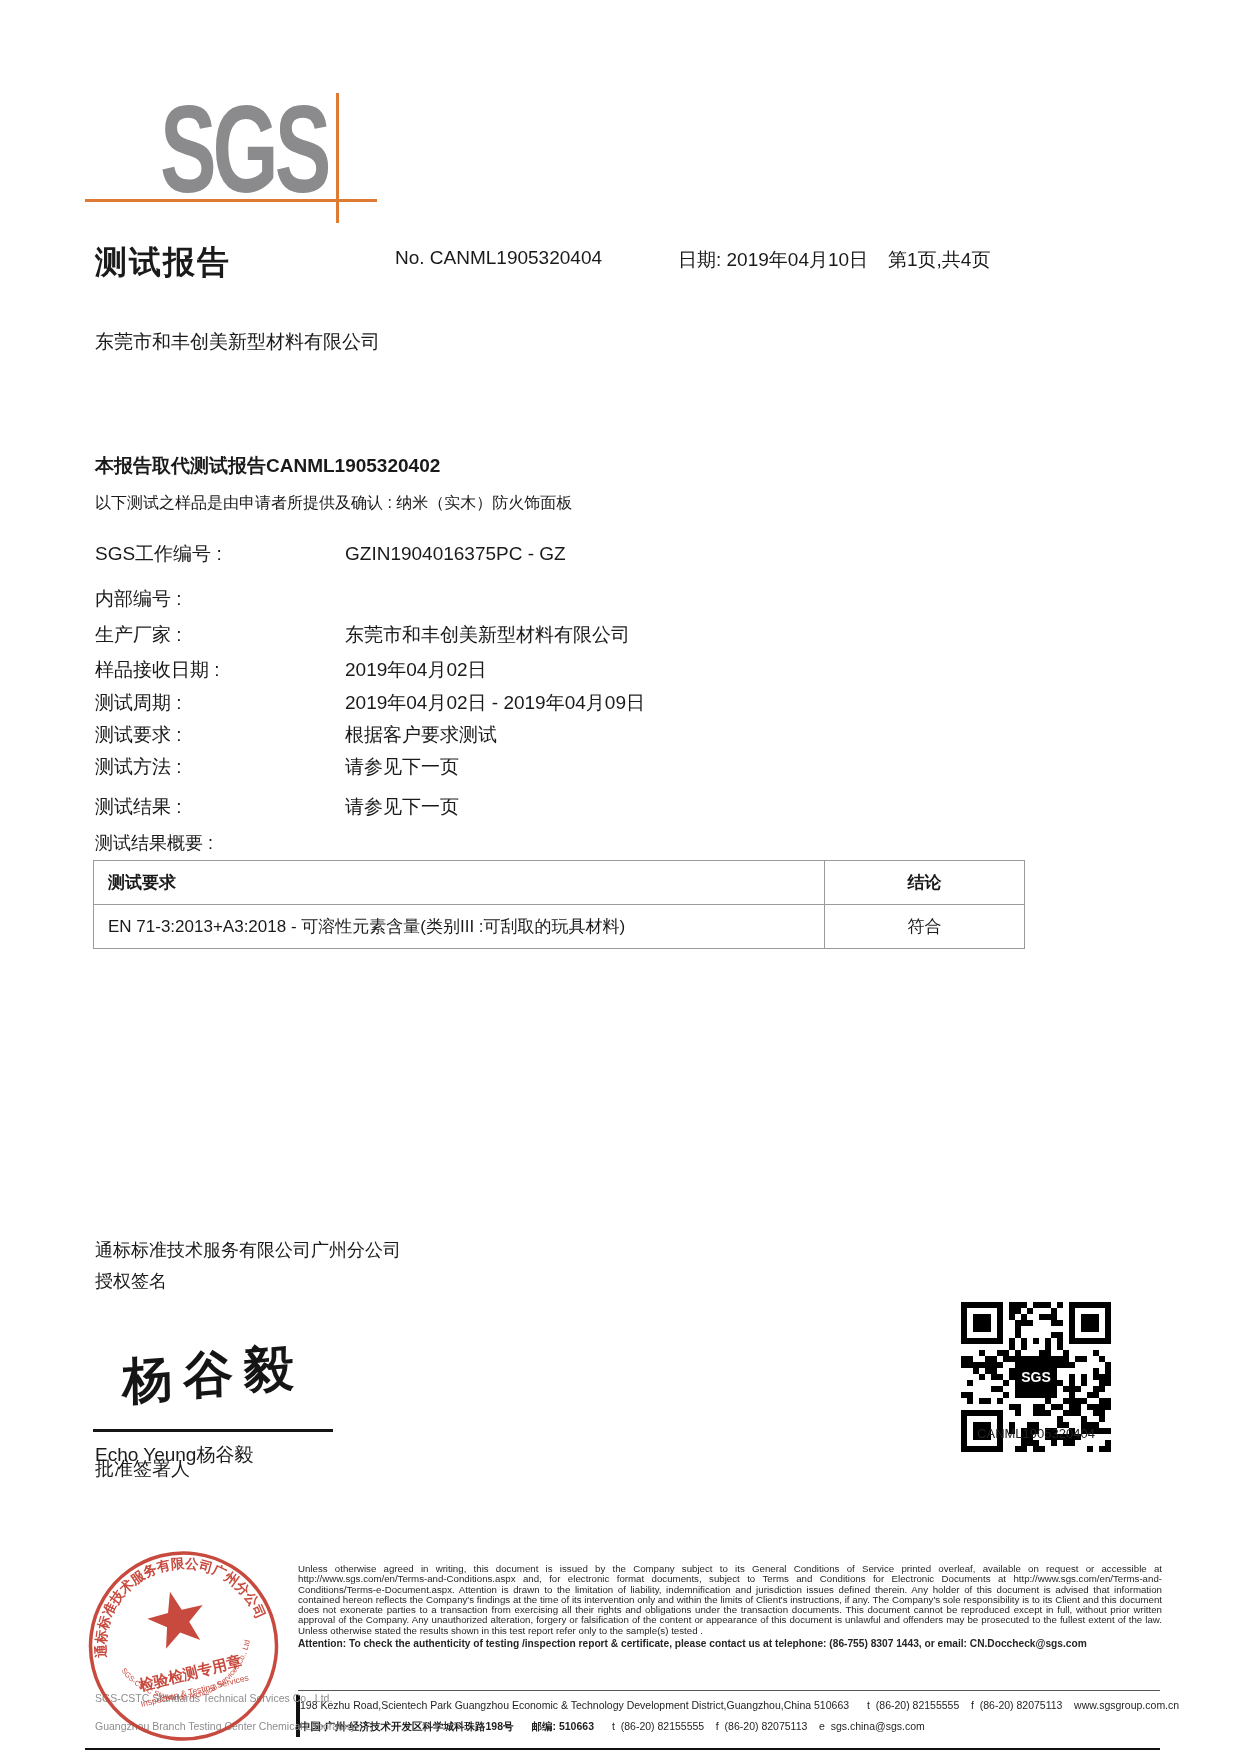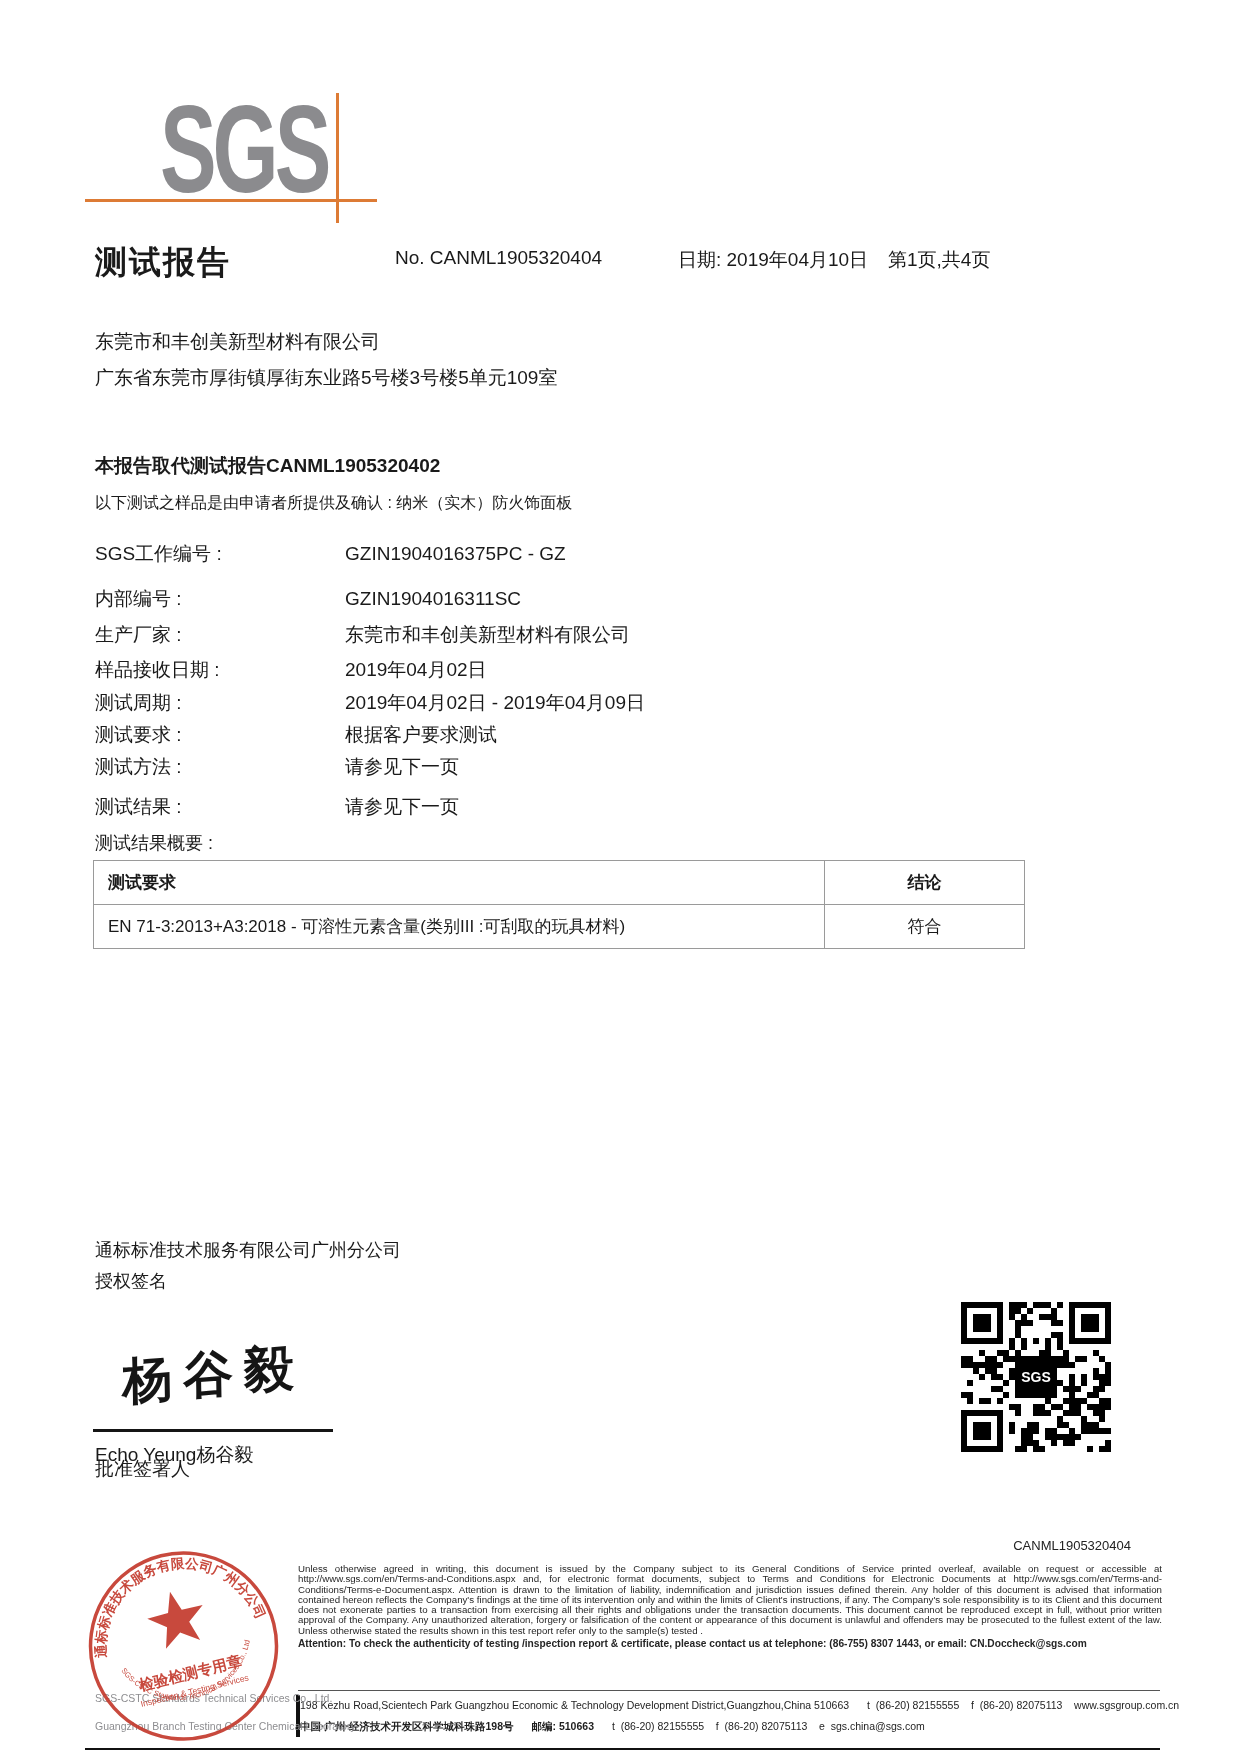"广东省东莞市厚街镇厚街东业路5号楼3号楼5单元109室" div.app-addr { html: <div>广东省东莞市厚街镇厚街东业路5号楼3号楼5单元109室</div> -> none }
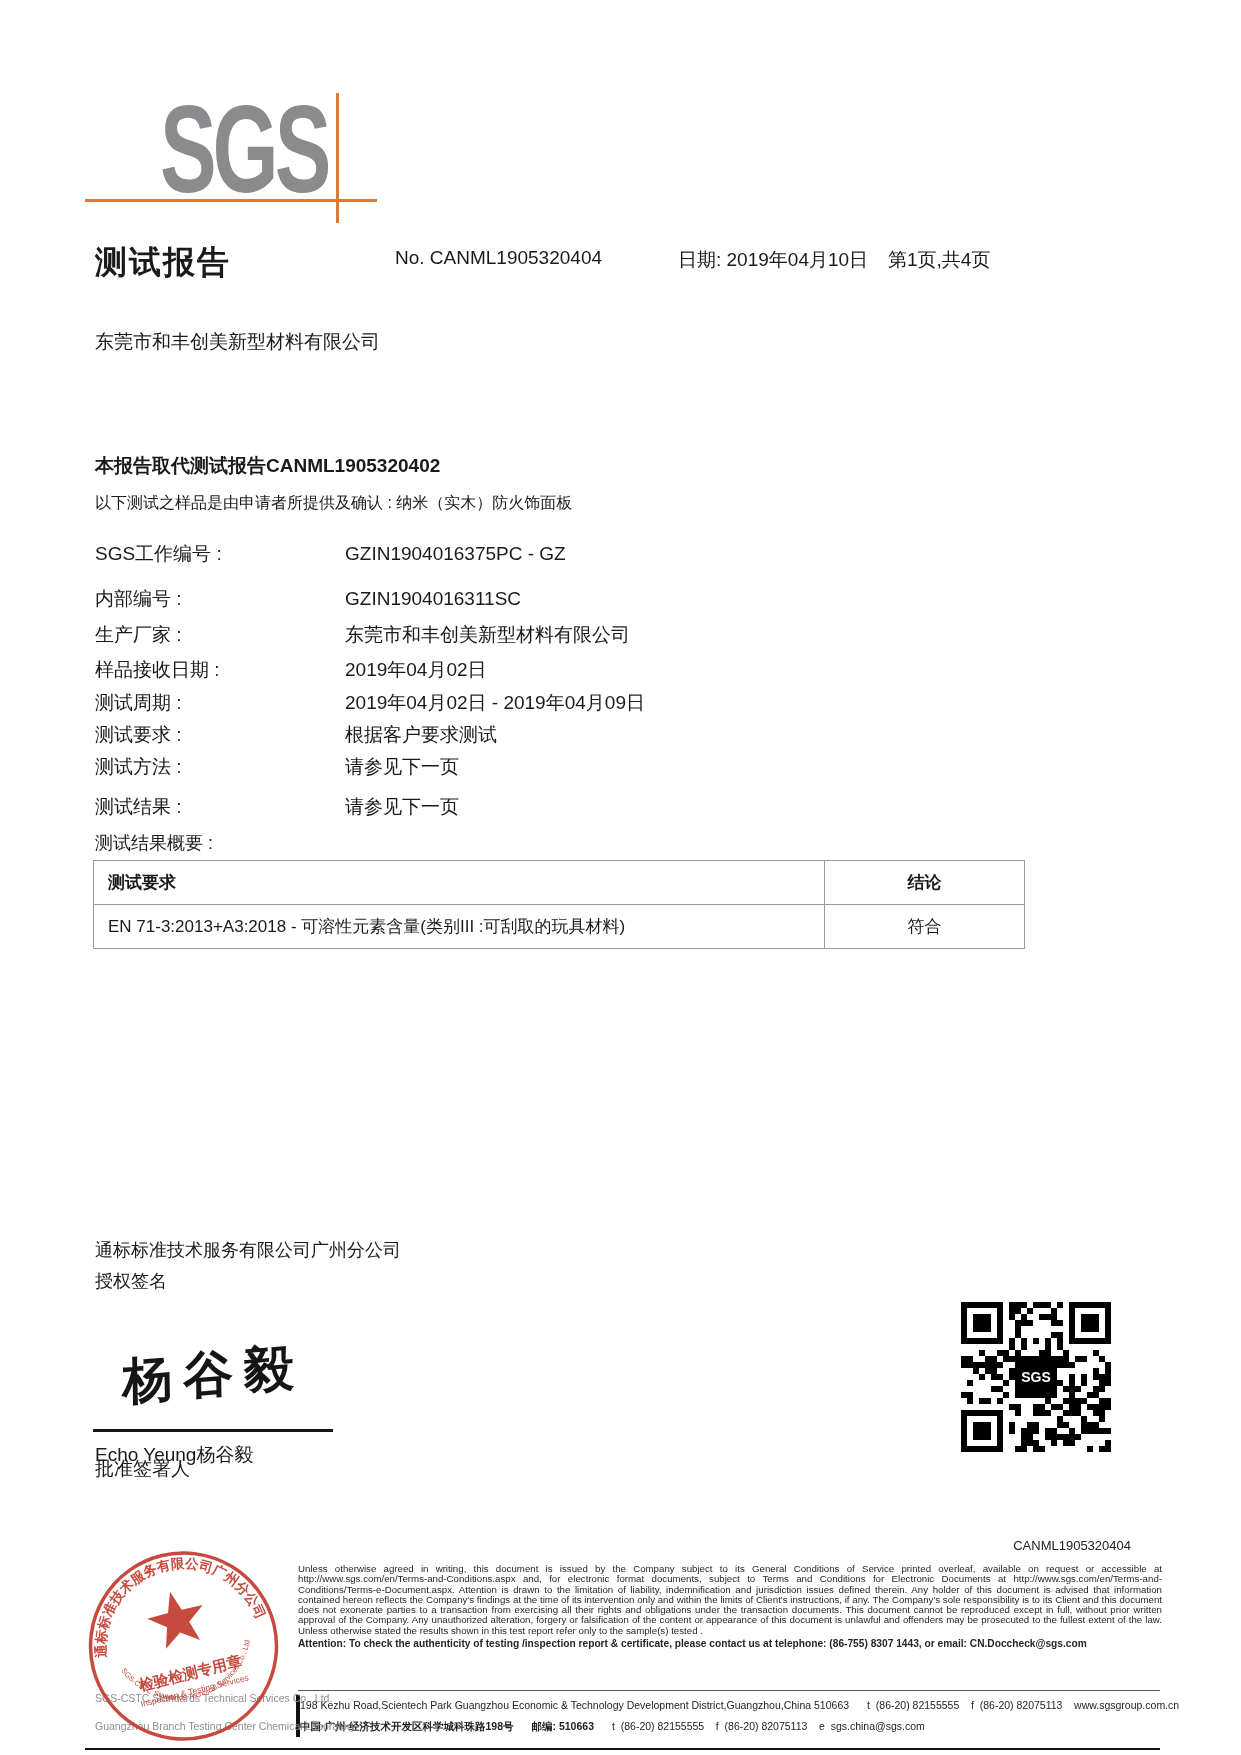"GZIN1904016311SC" div.fv { html: <div>GZIN1904016311SC</div> -> none }
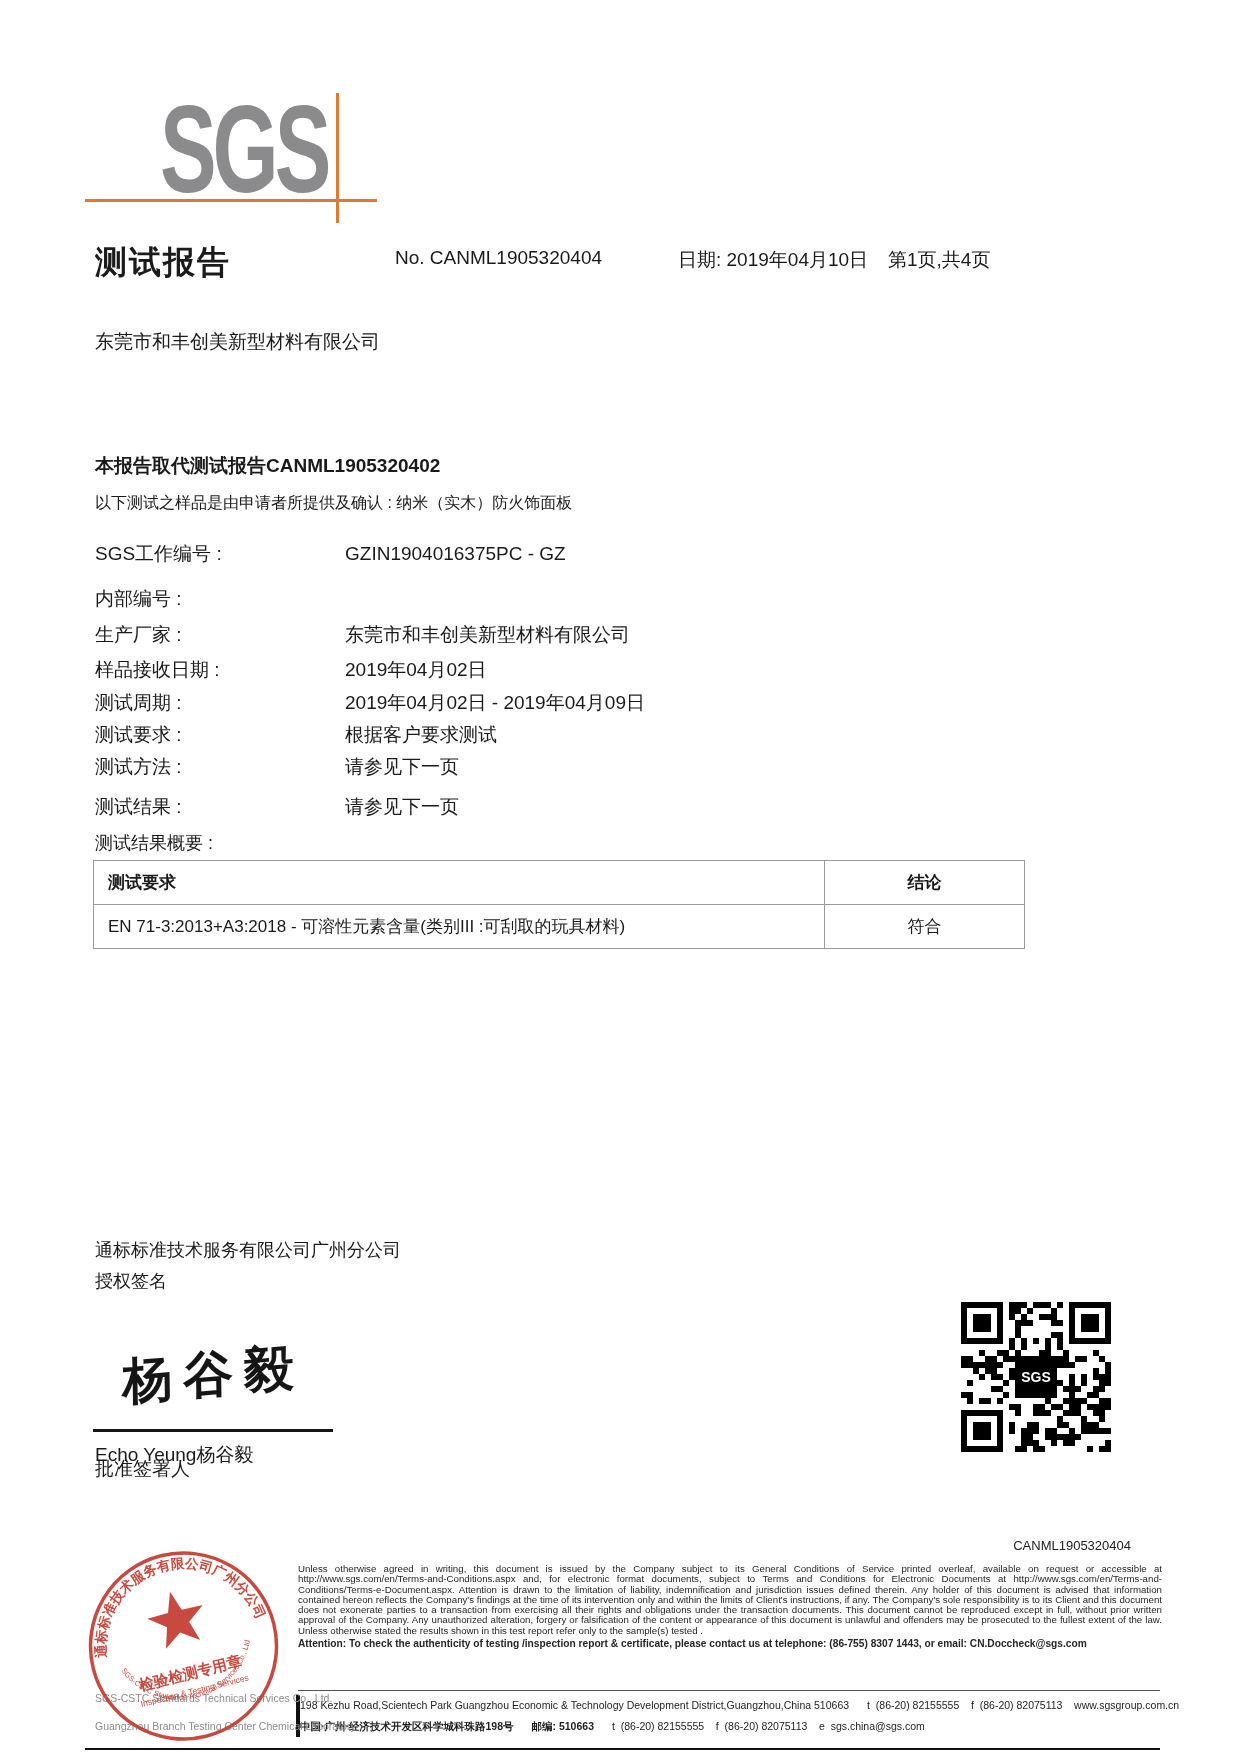"CANML1905320404" .qr-label { text-align: right -> center; top: 1502px -> 1390px }
